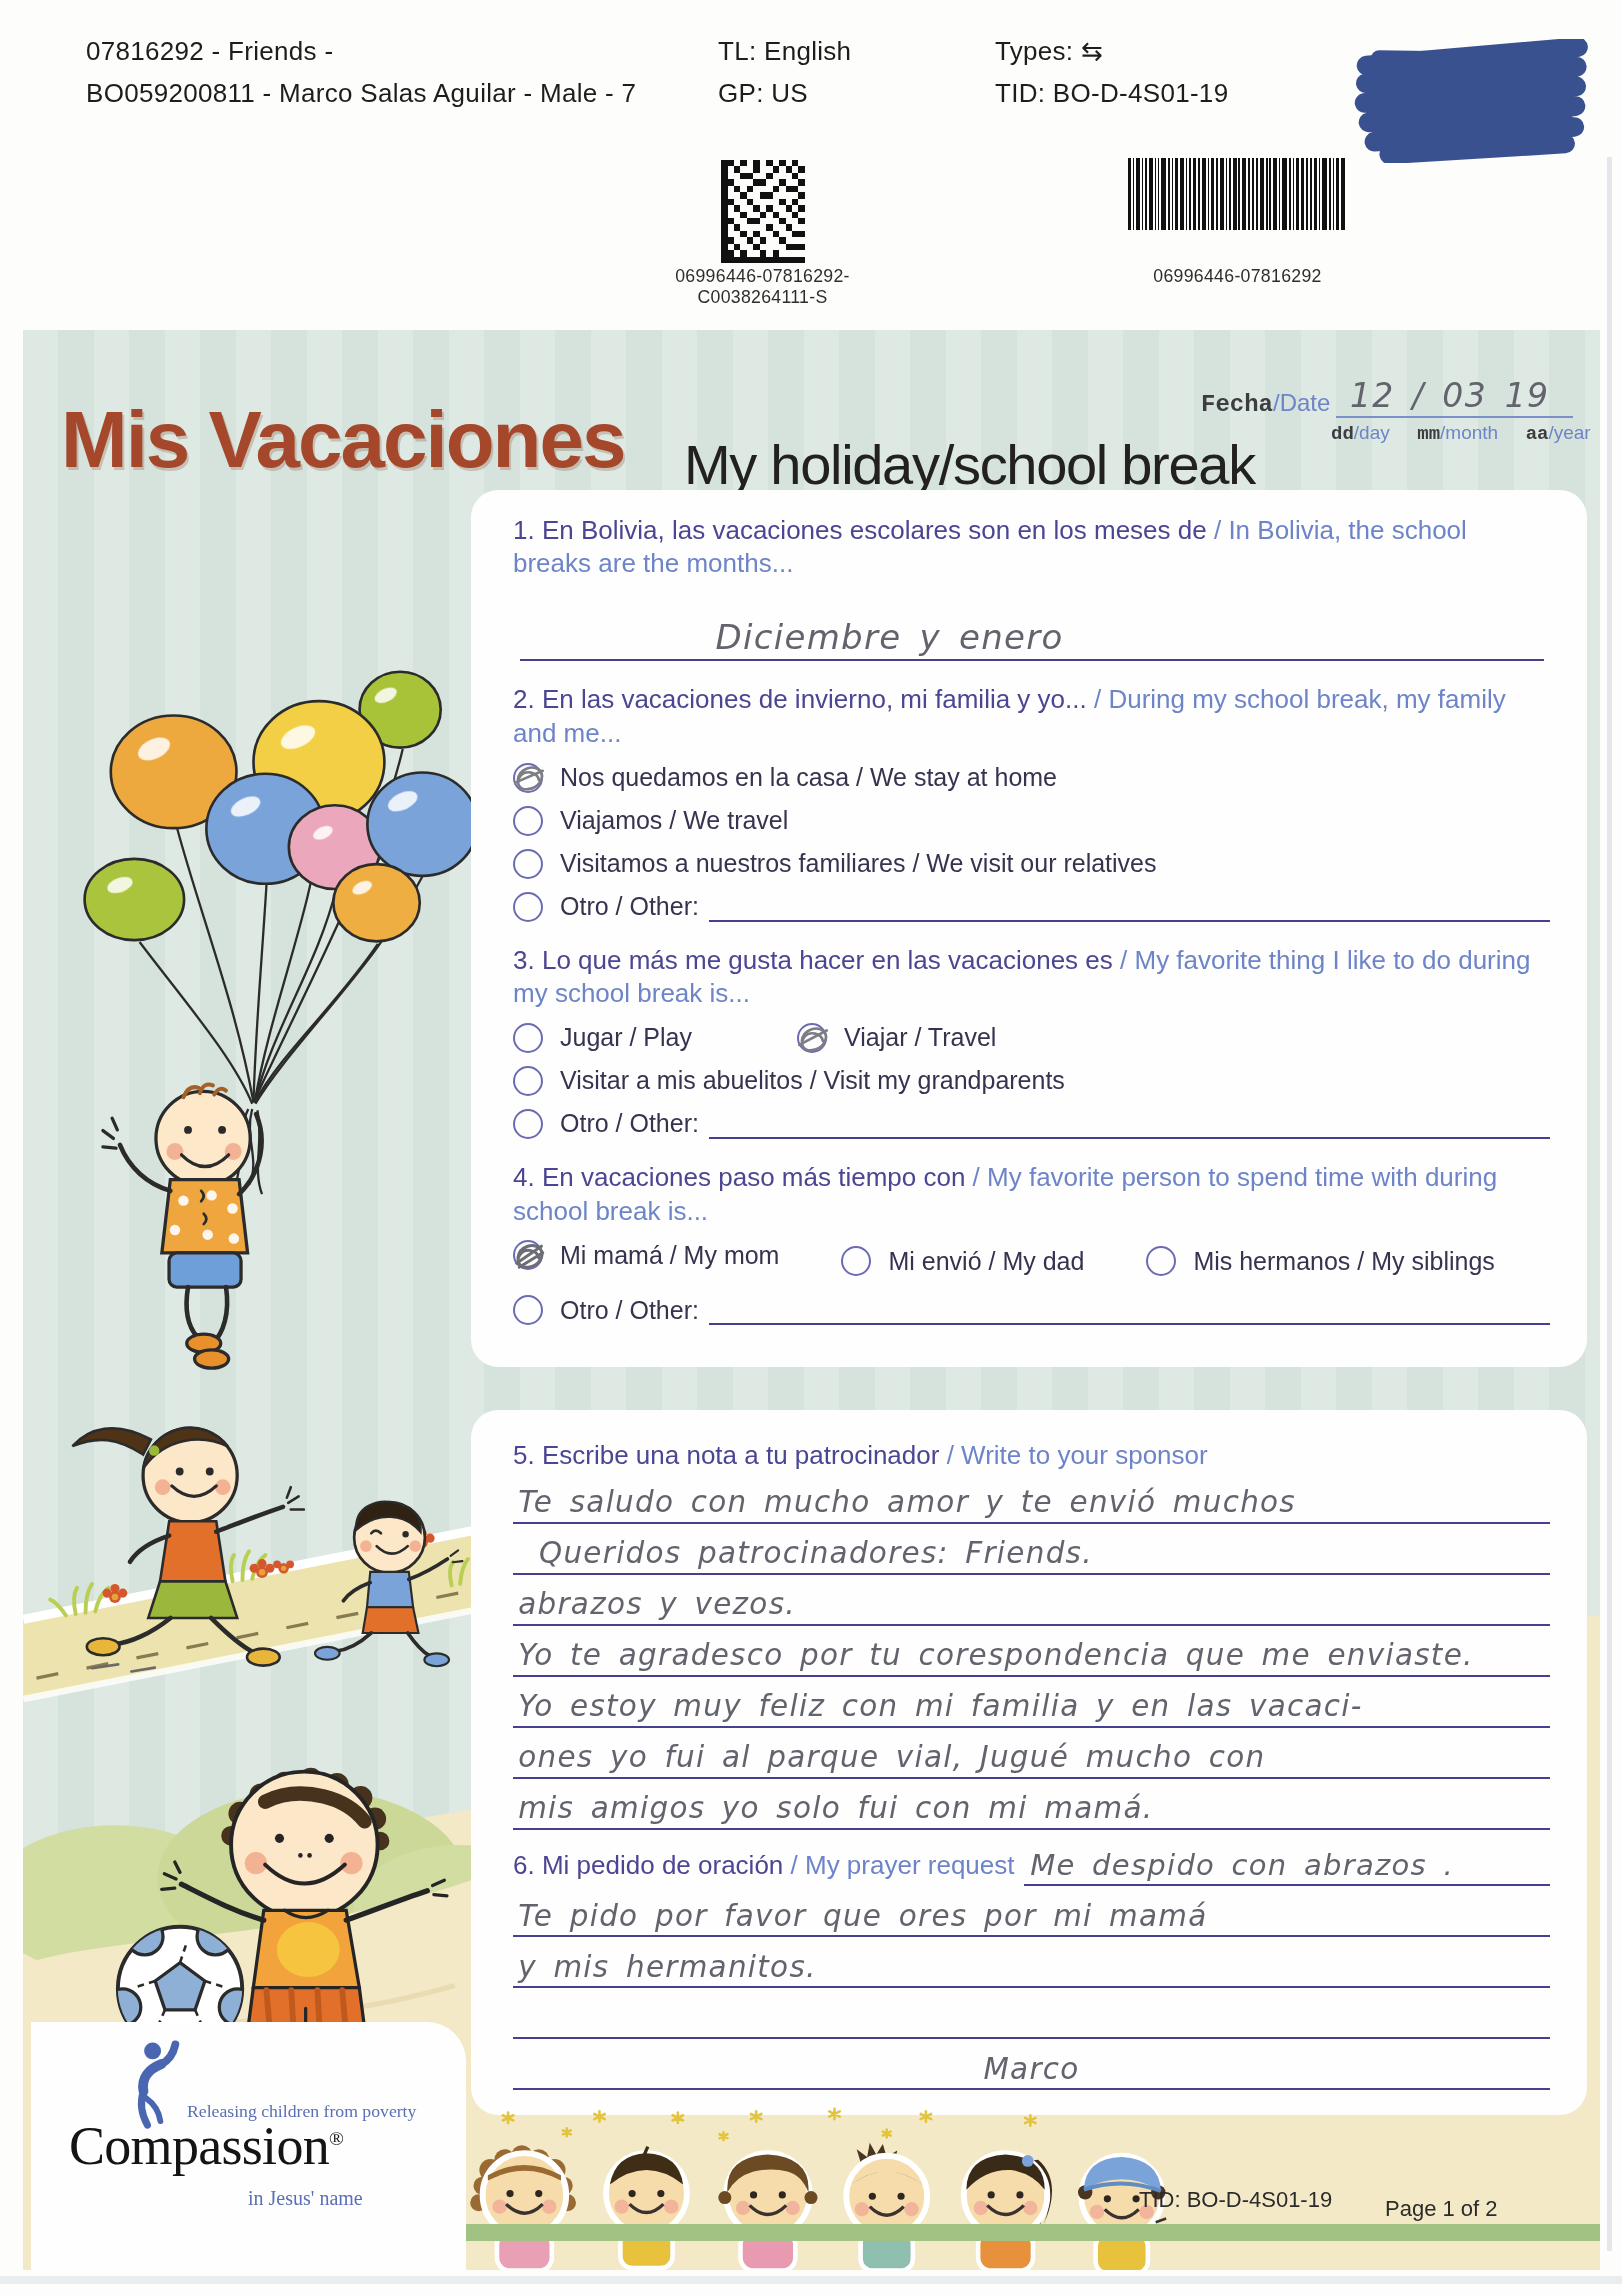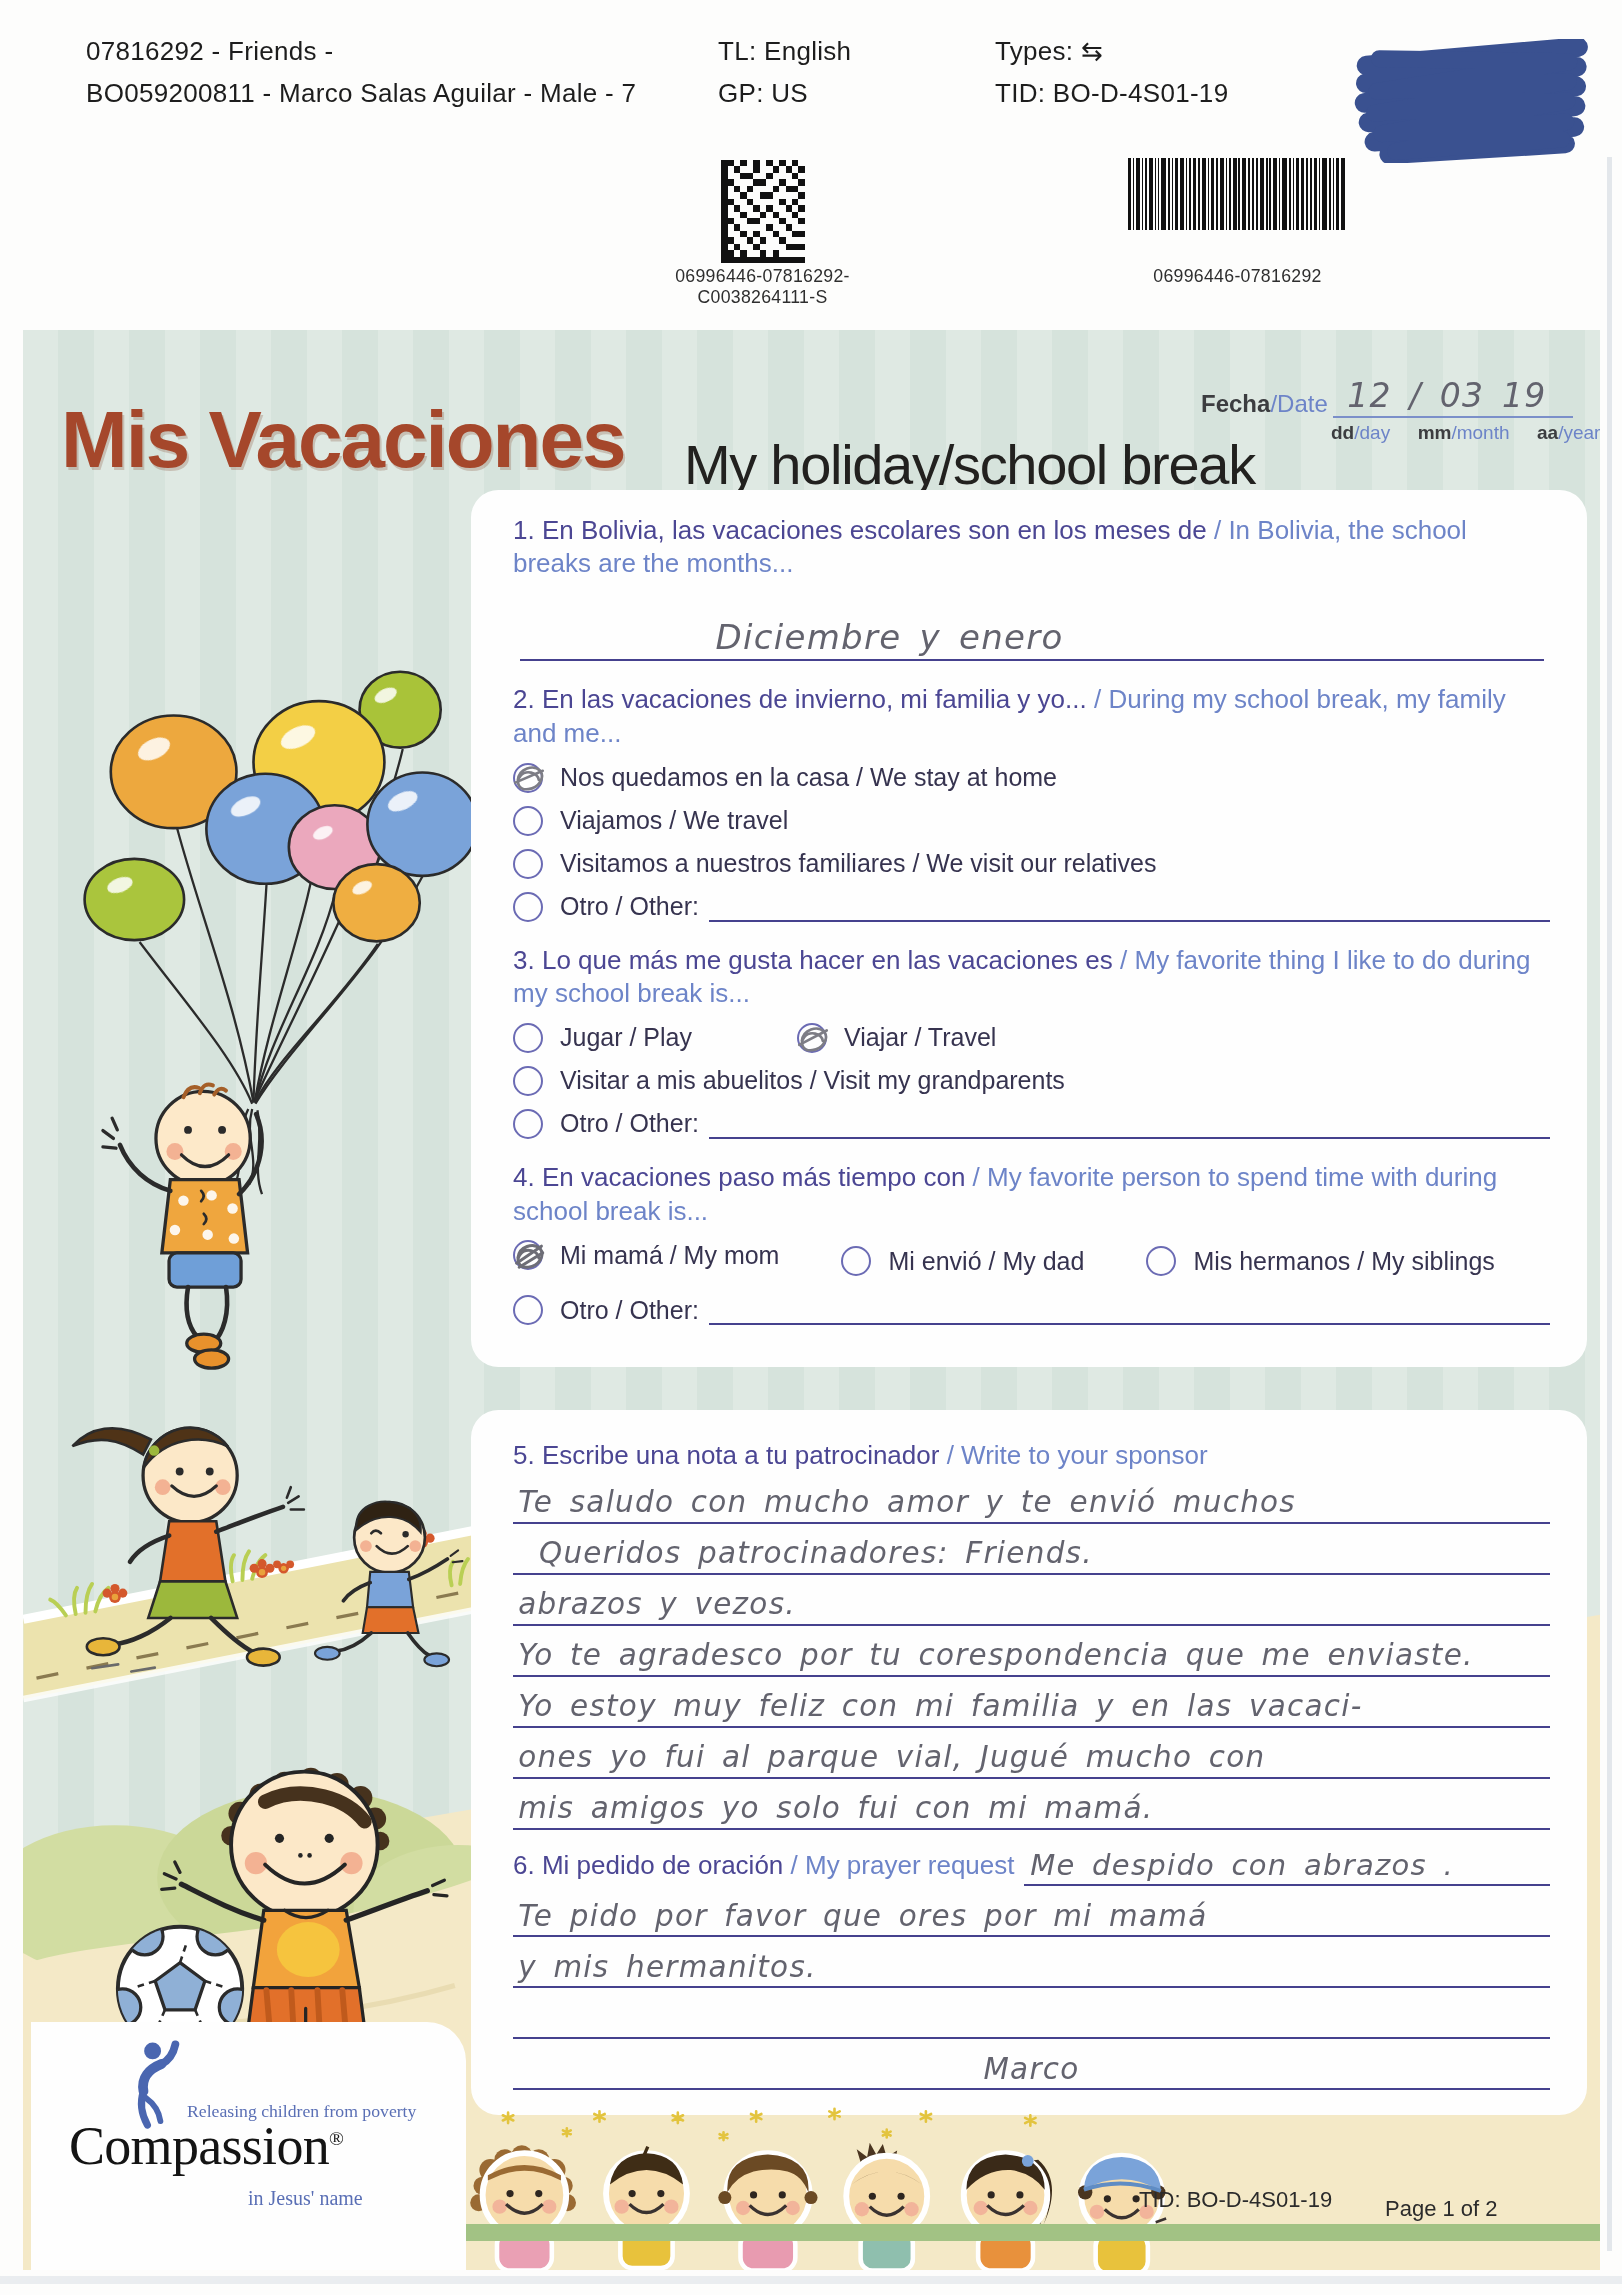"Fecha" .dk { font-family: none -> Liberation Mono, monospace }
